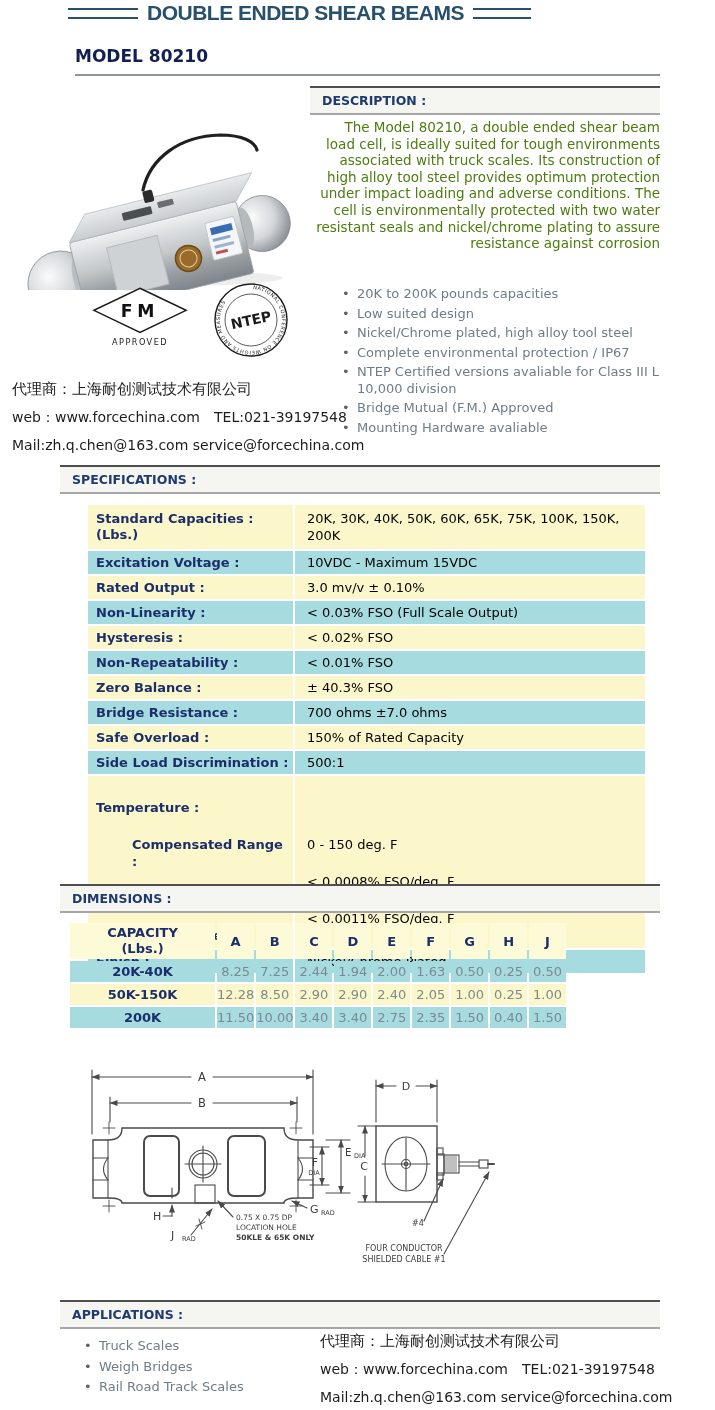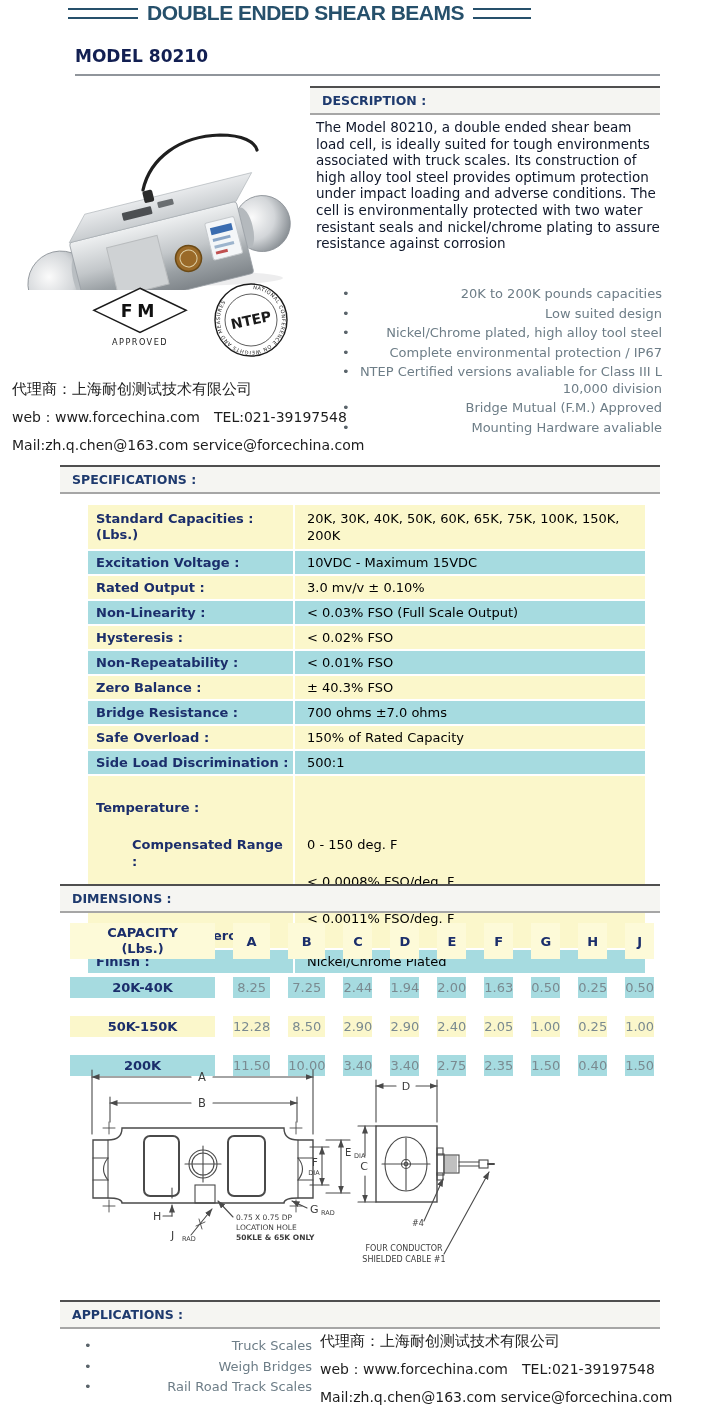"The Model 80210, a double" .desc-text { color: #0f172a -> #4d7c0f; text-align: none -> right }
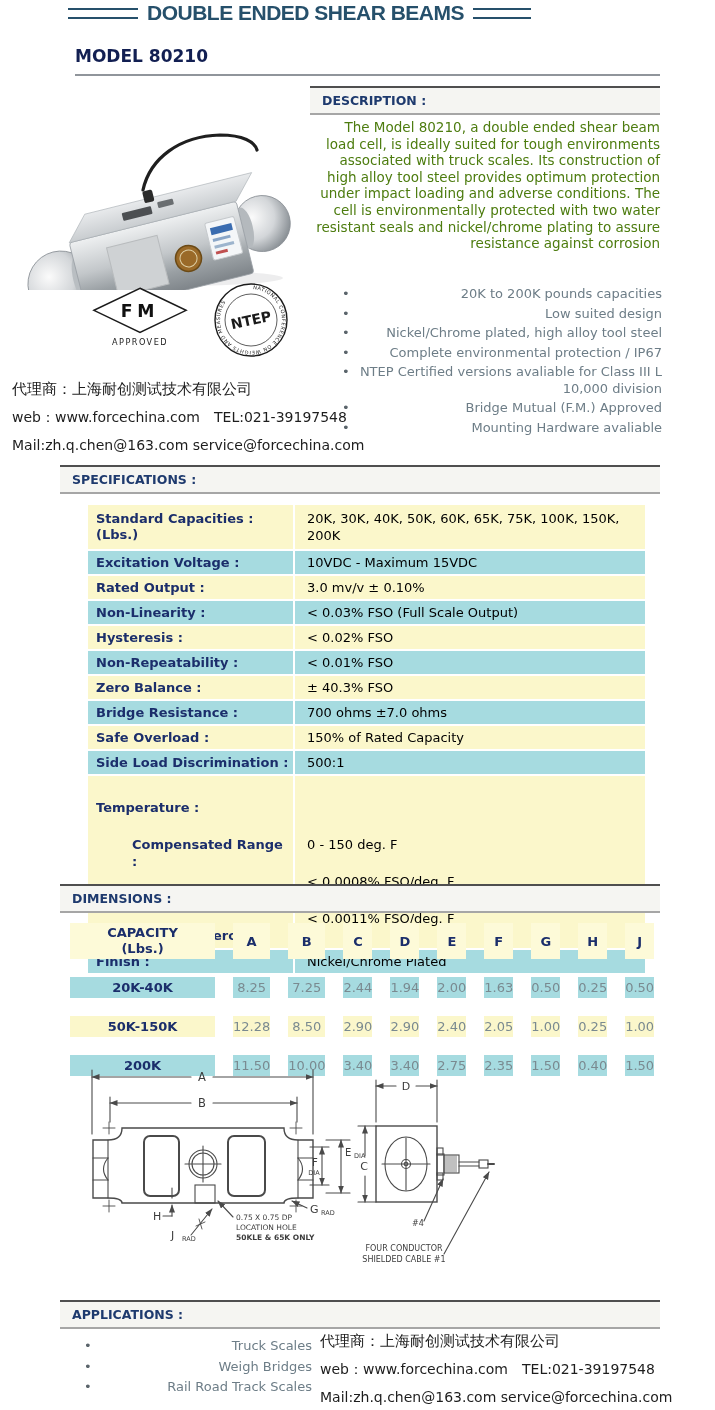"20K to 200K pounds capacities" .blist li { text-align: right -> none }
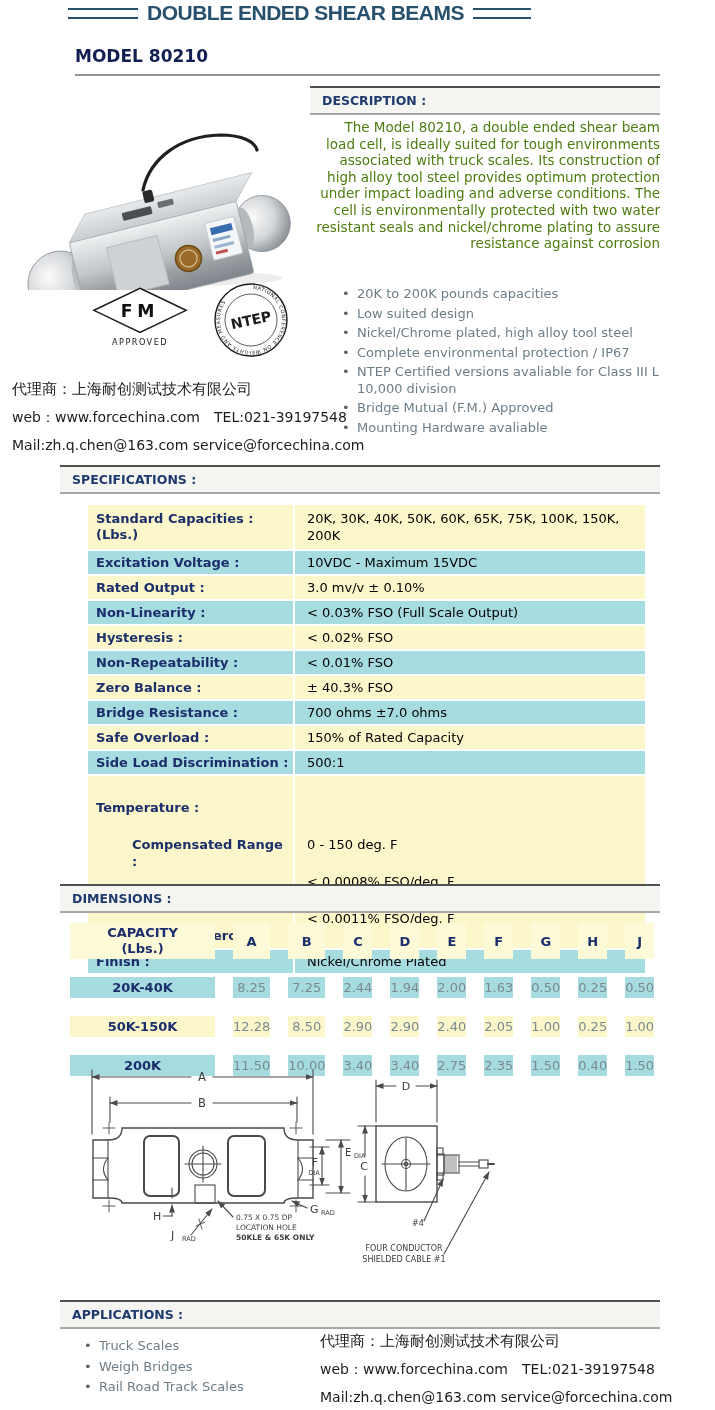"CAPACITY" .dim-table { gap: 18px -> 2px }
